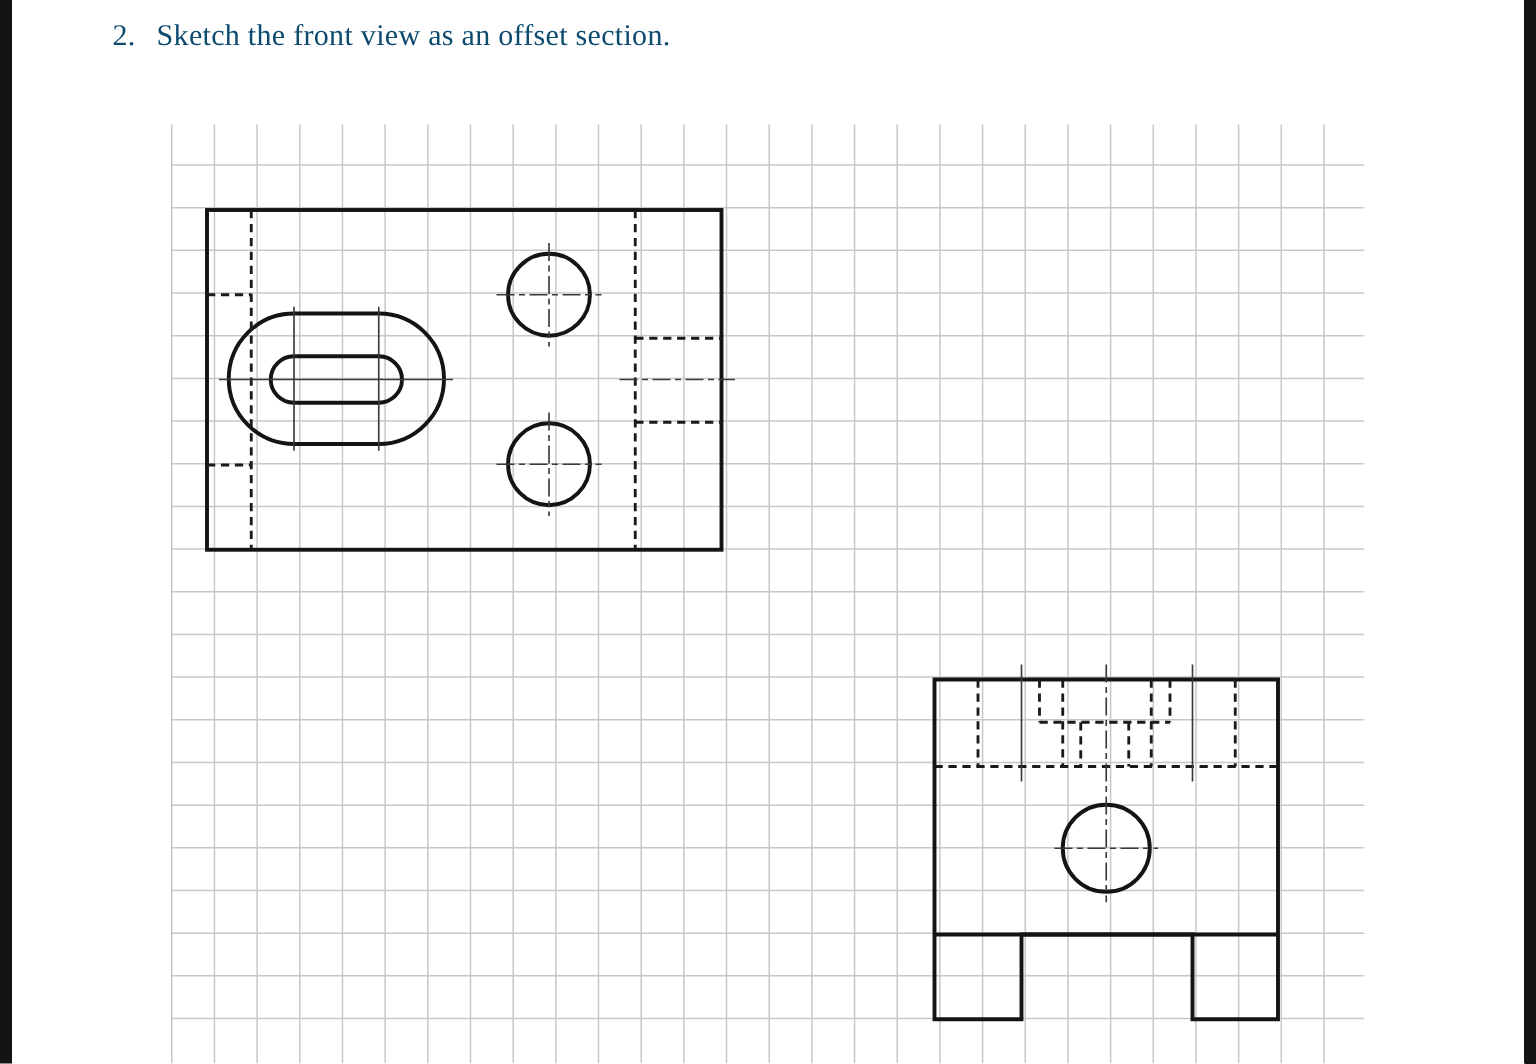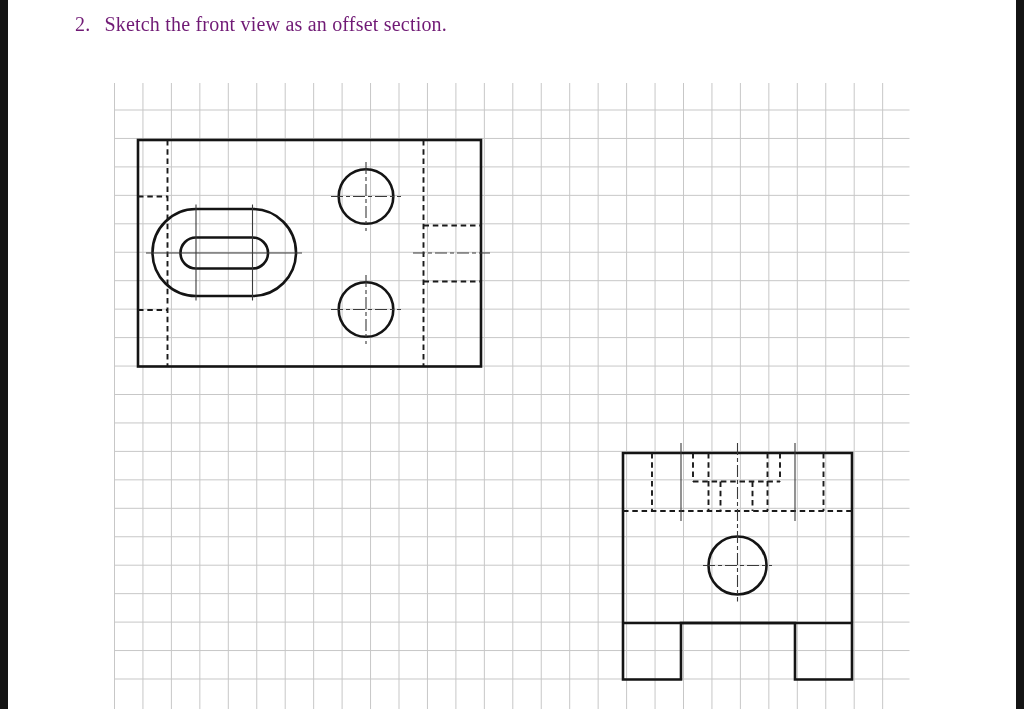"2. Sketch the front view" .title { color: #701a75 -> #0c4a6e }
